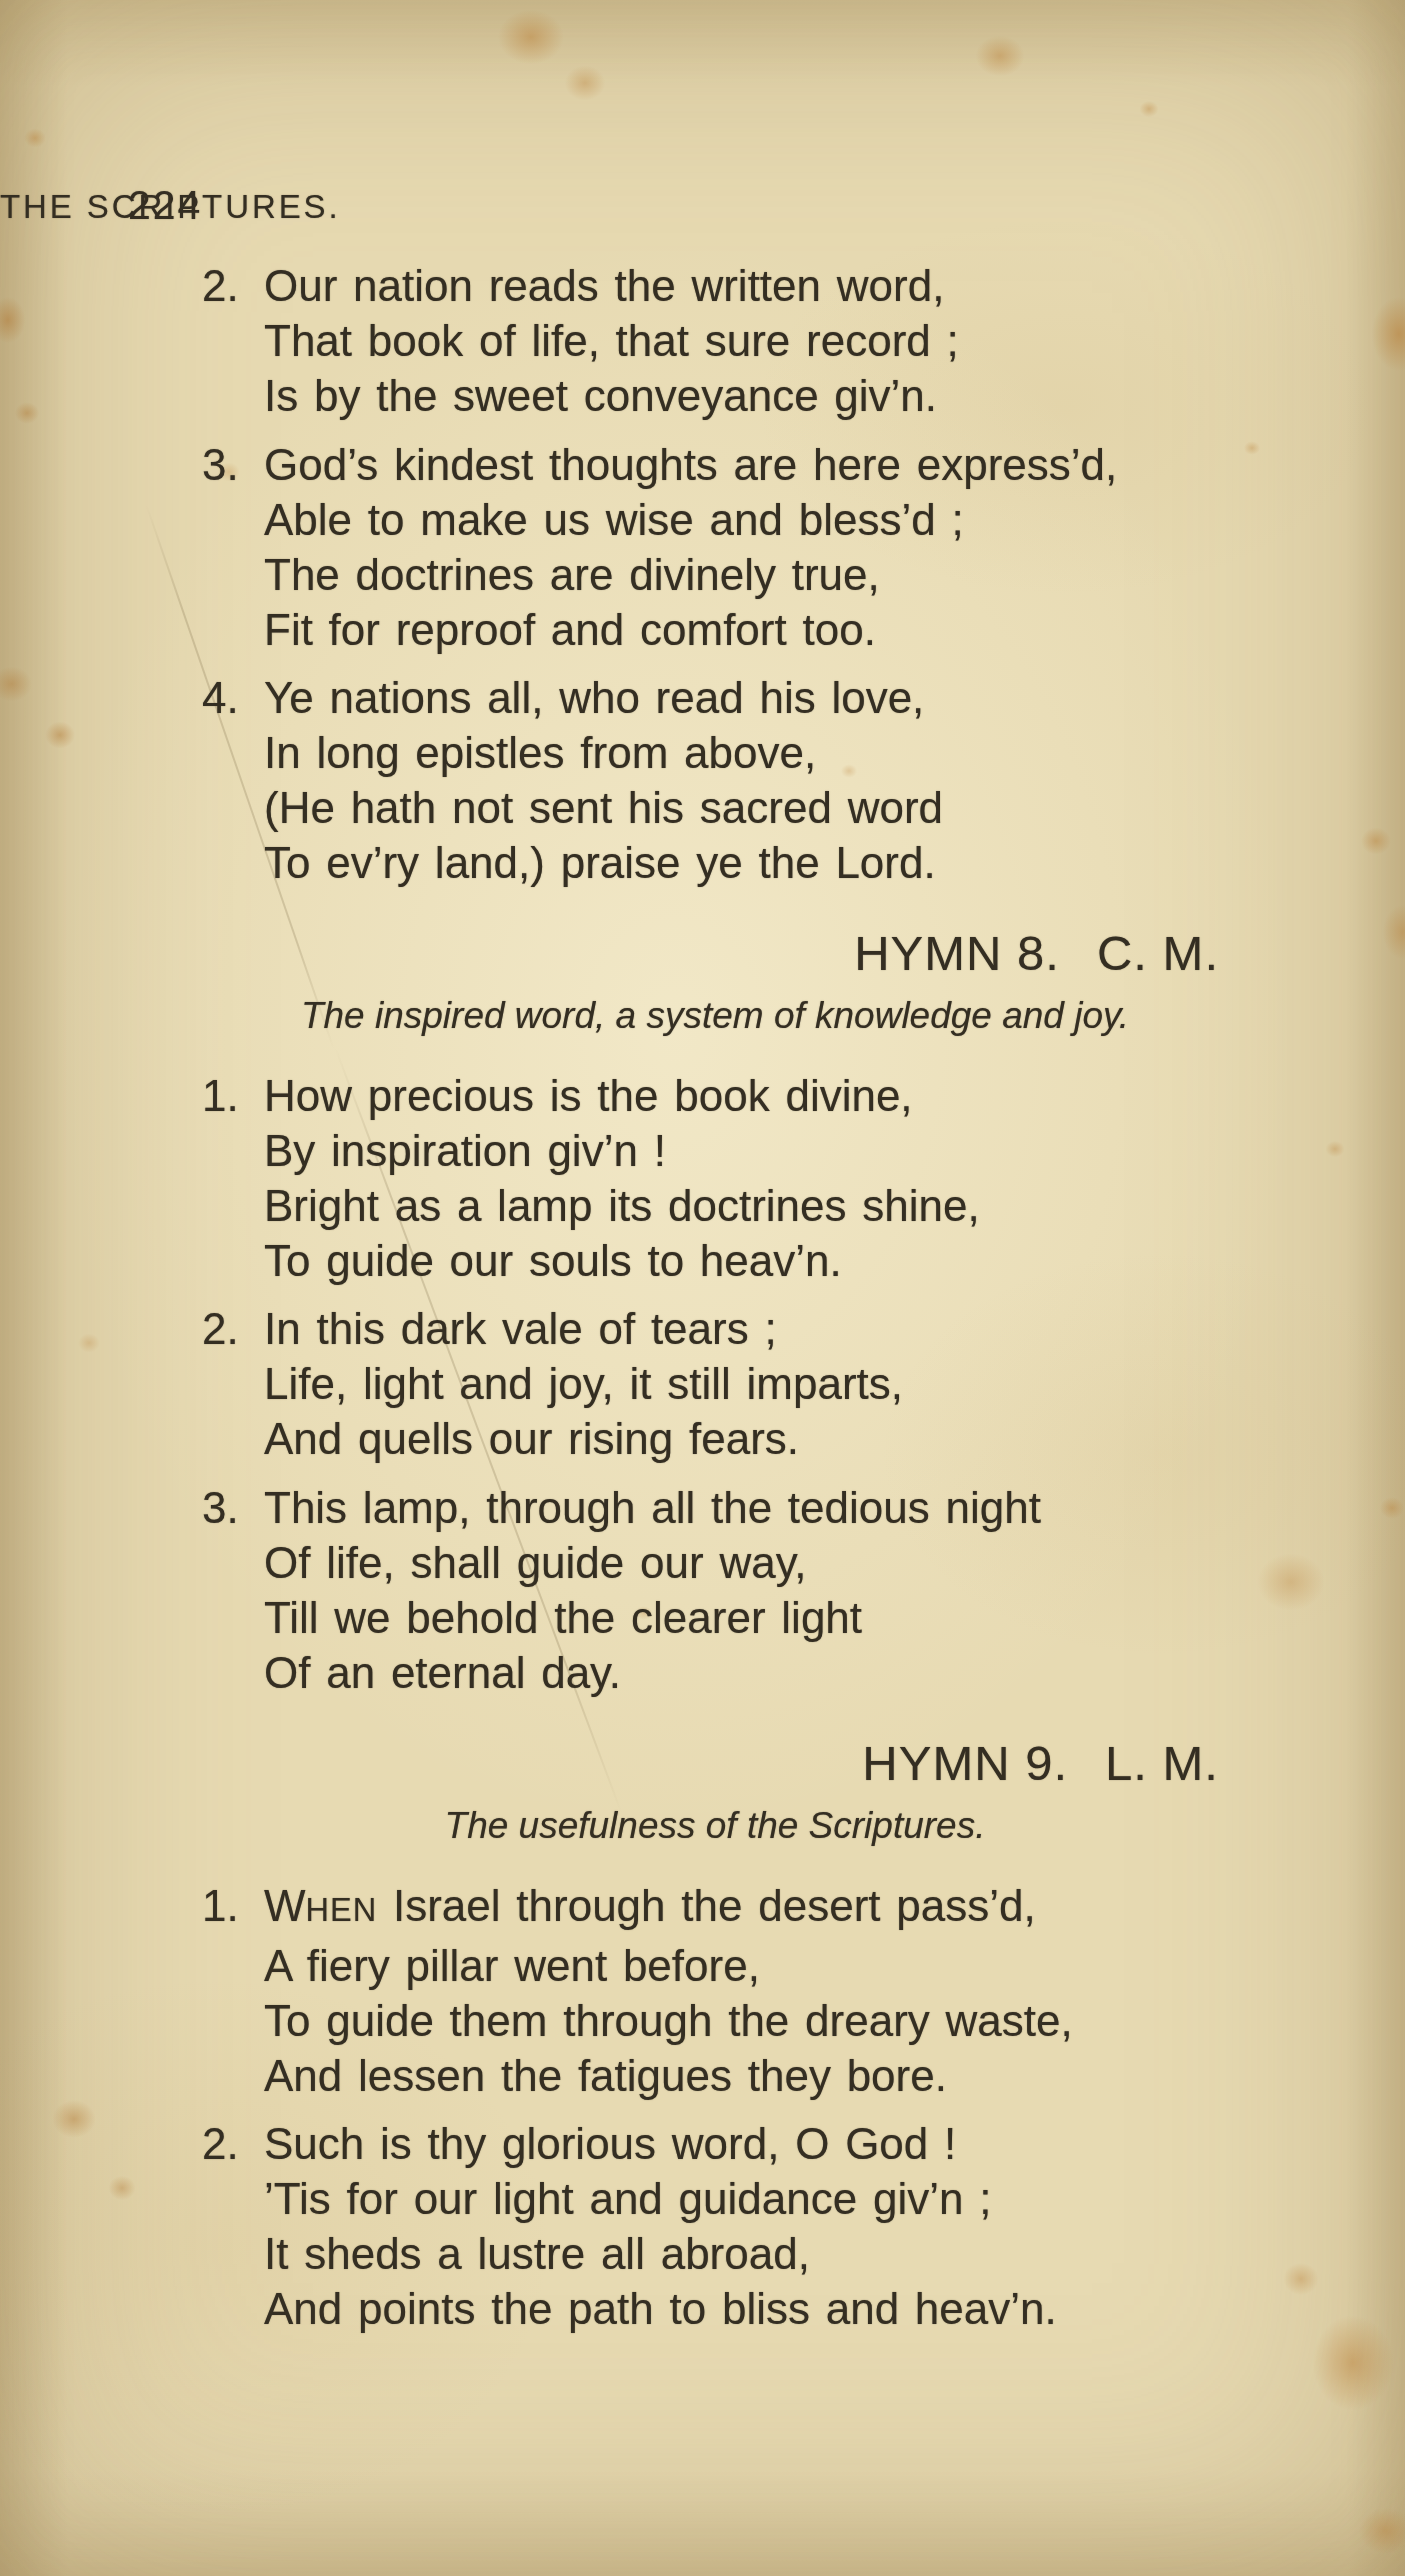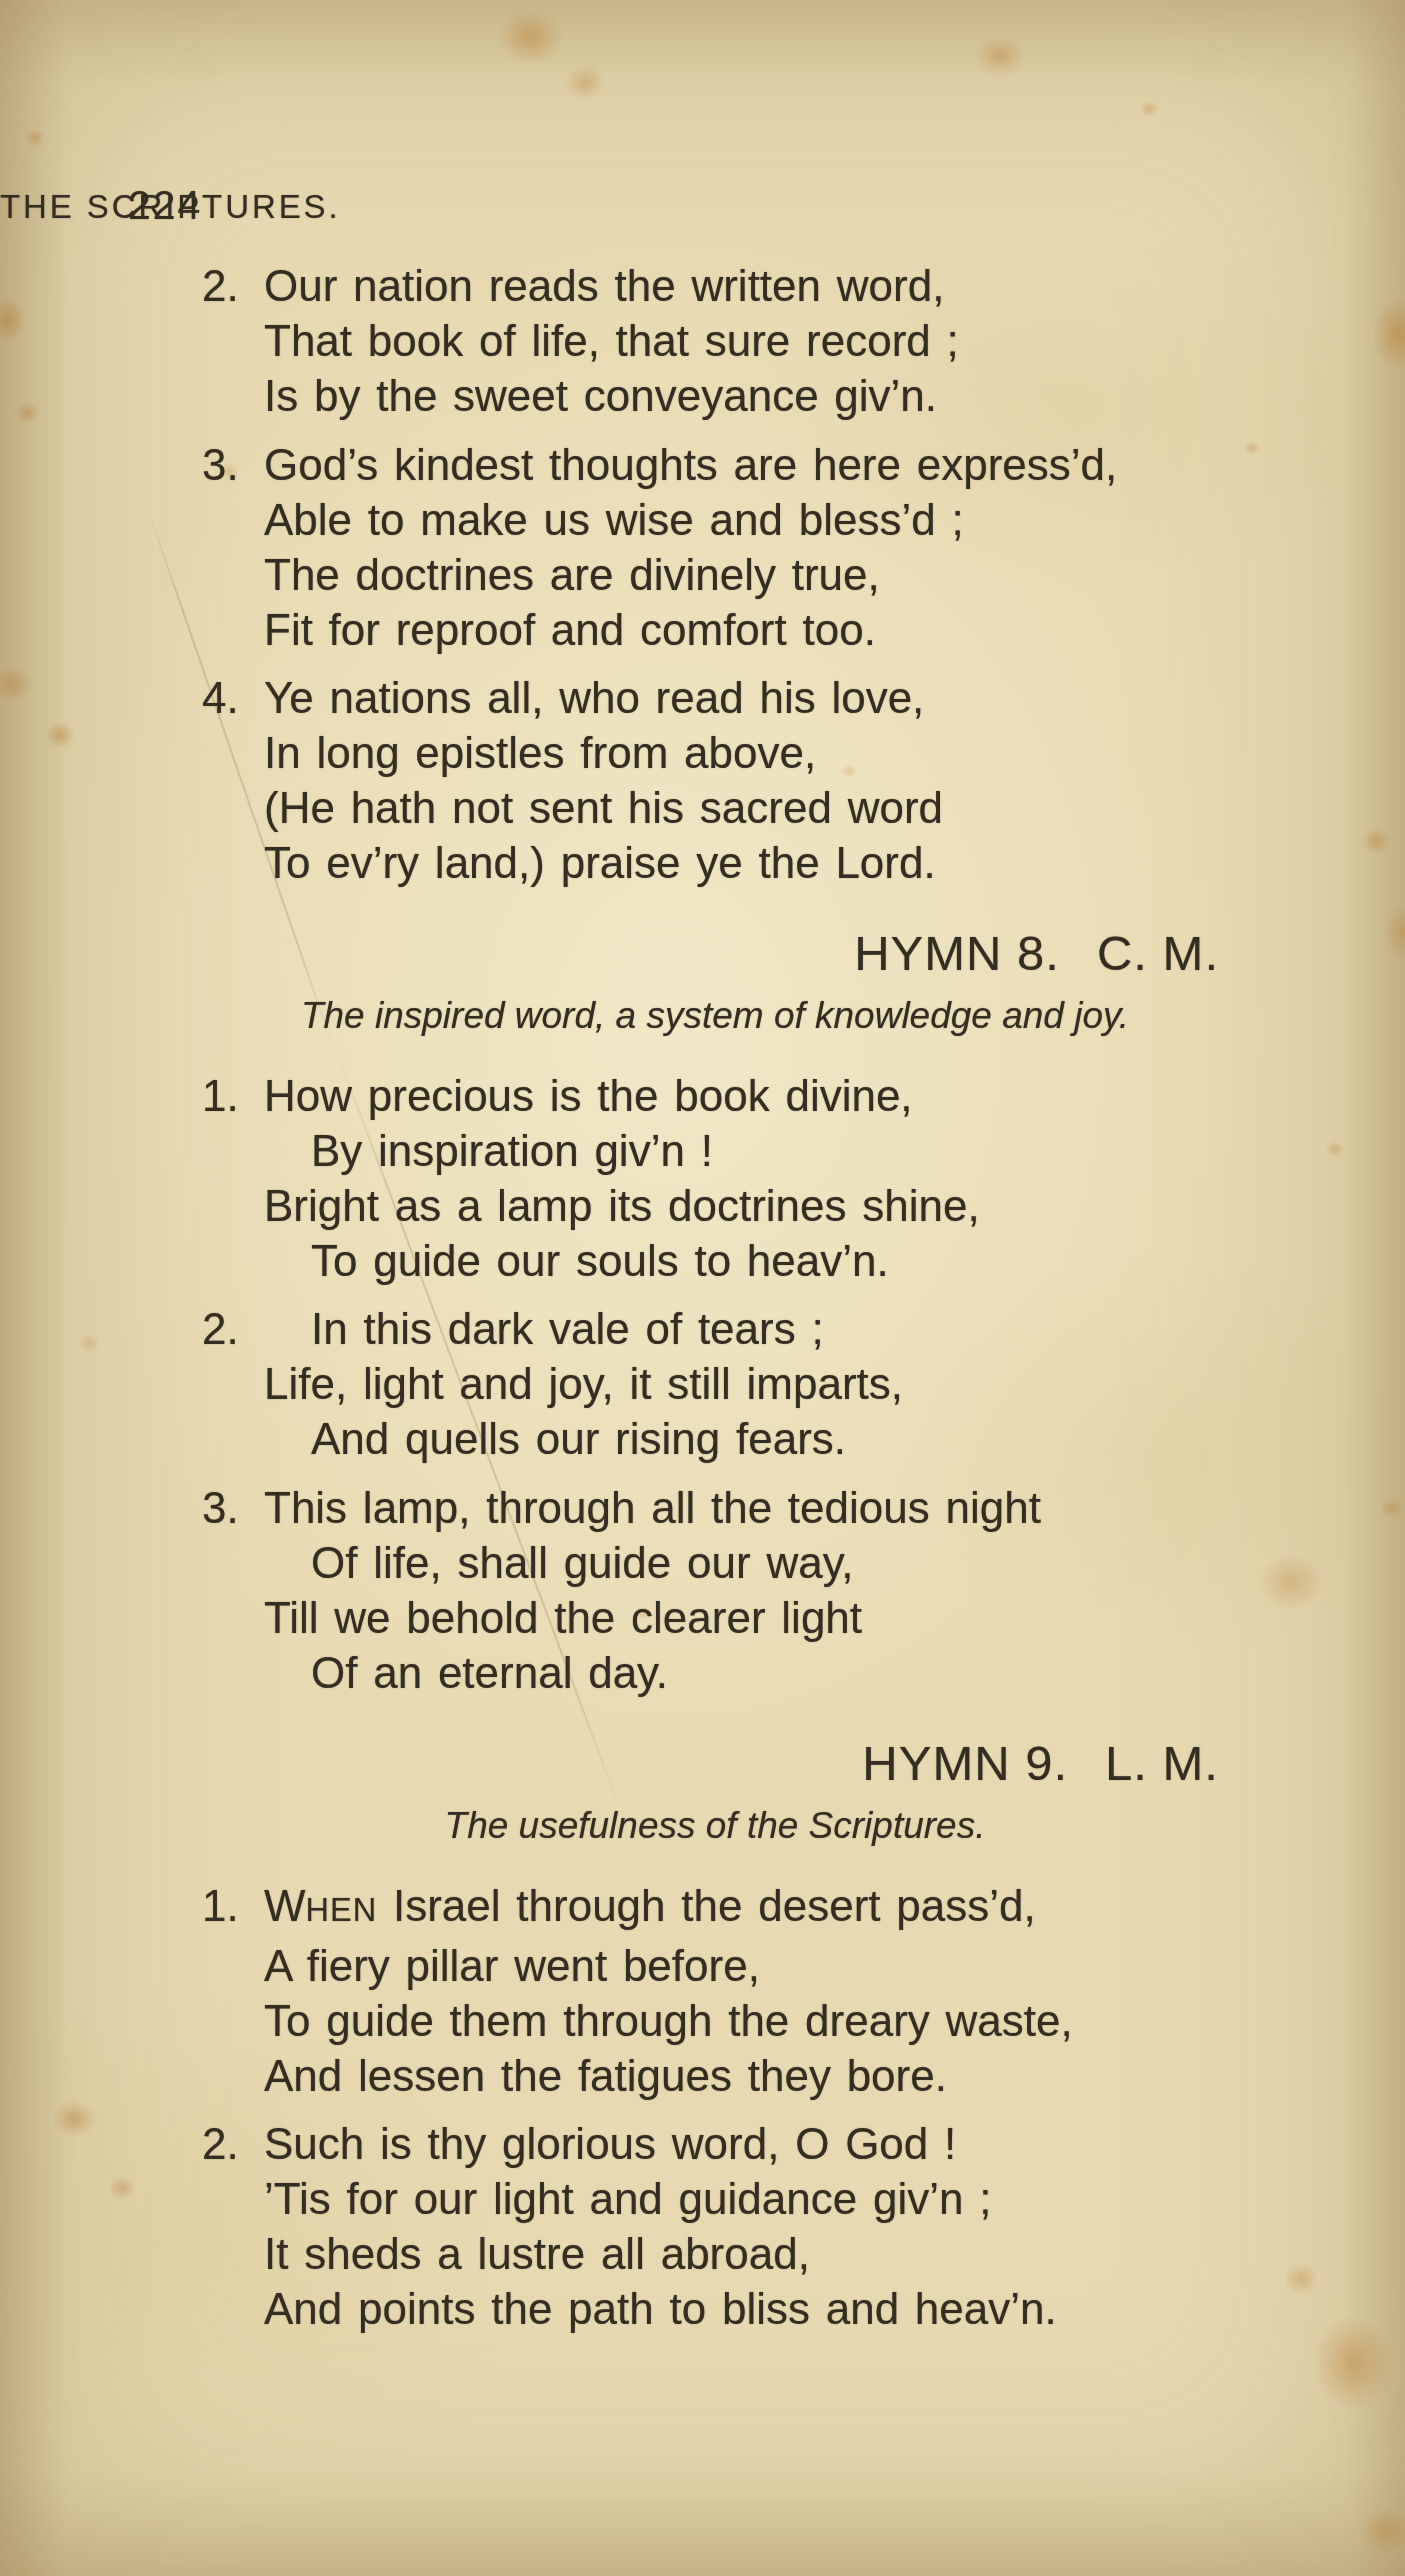"By inspiration giv’n !" .vline.indent { margin-left: 47px -> none }
